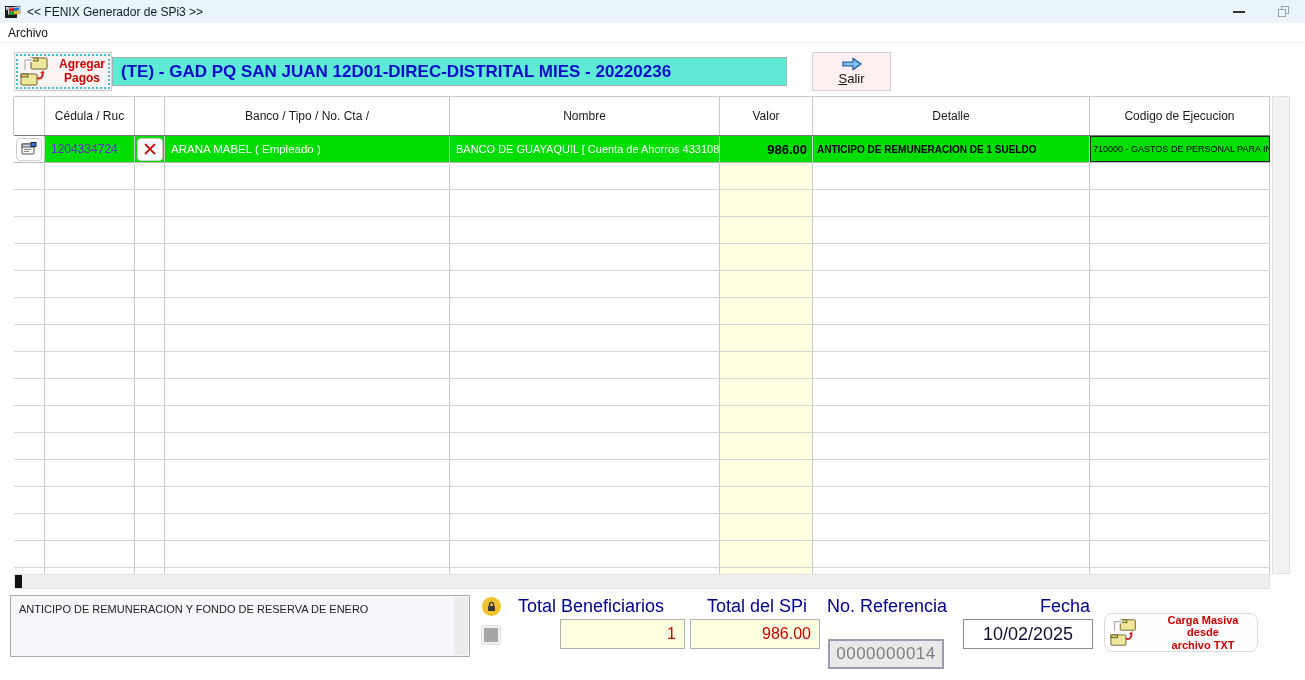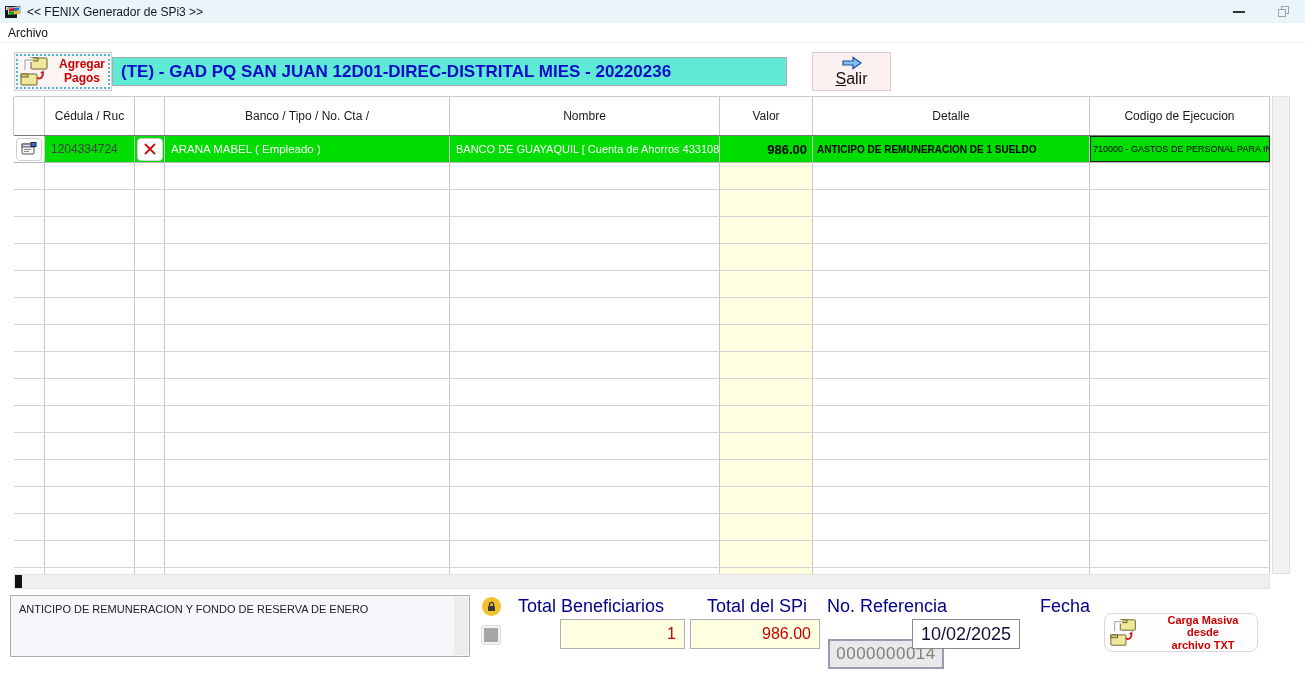"Salir" .salir-btn { font-size: 16px -> 13px }
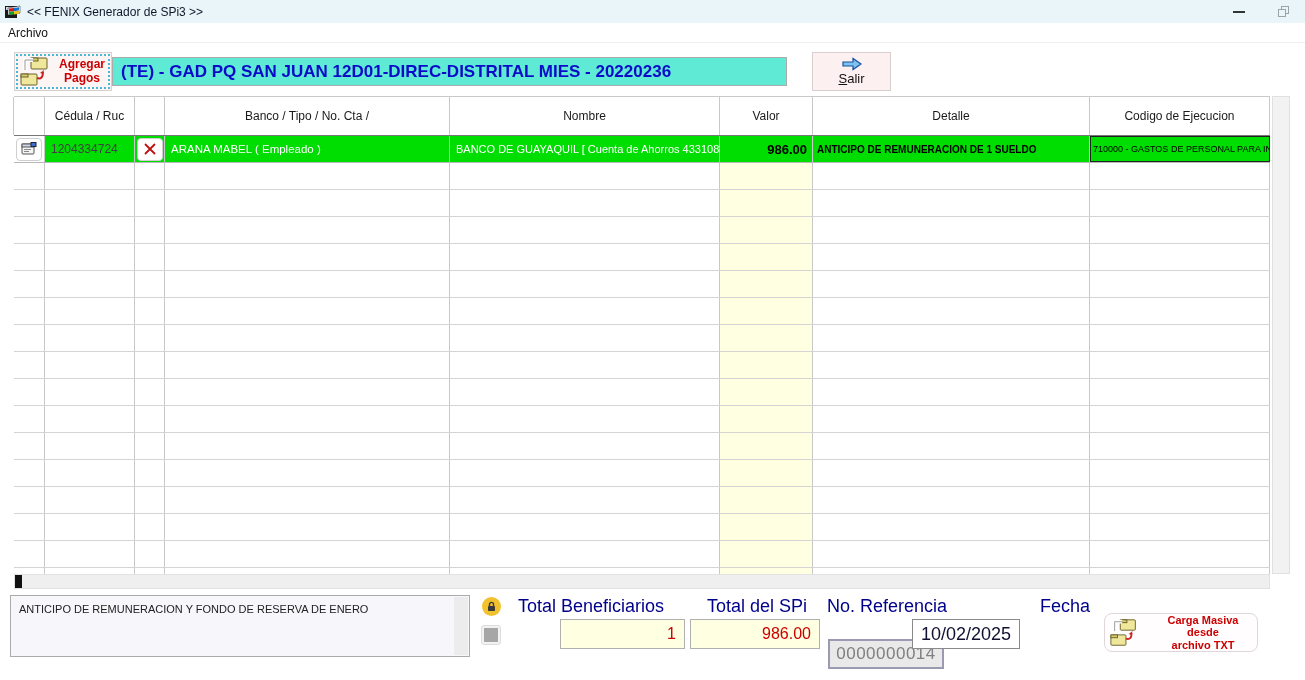"1204334724" .c-white { color: #404040 -> #6d28d9 }
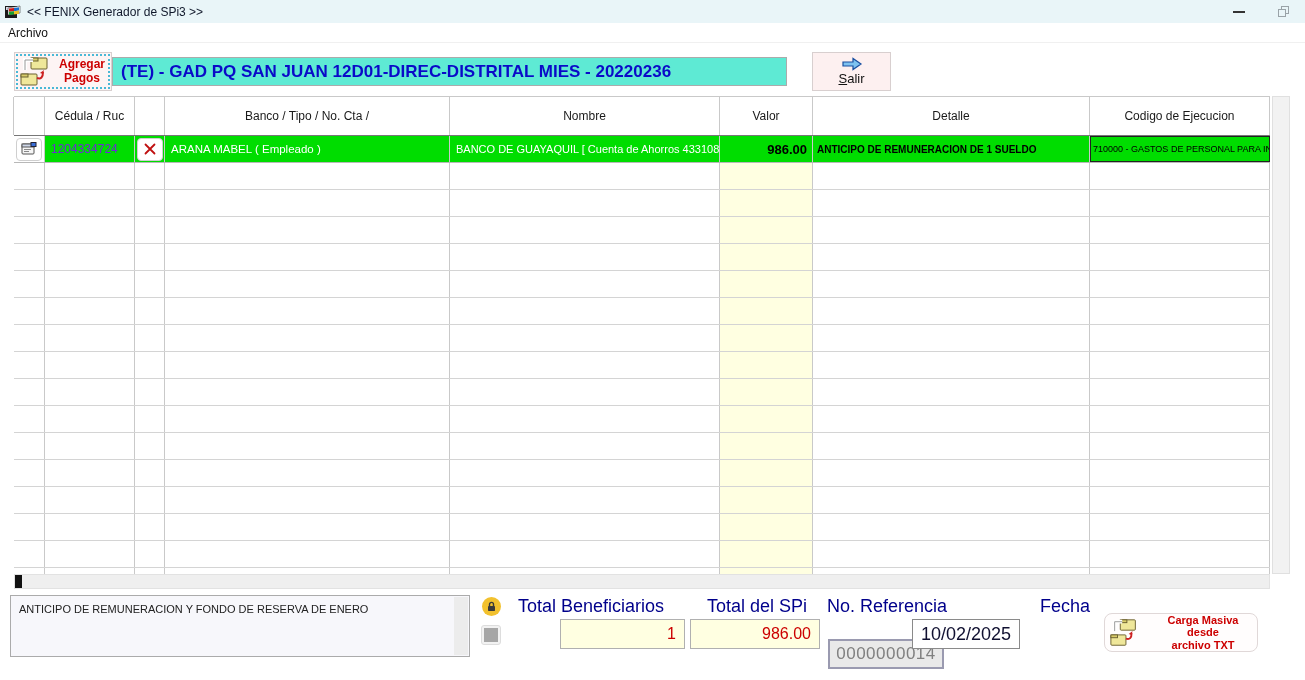"10/02/2025" div.f-field { left: 912px -> 963px; width: 108px -> 130px }
